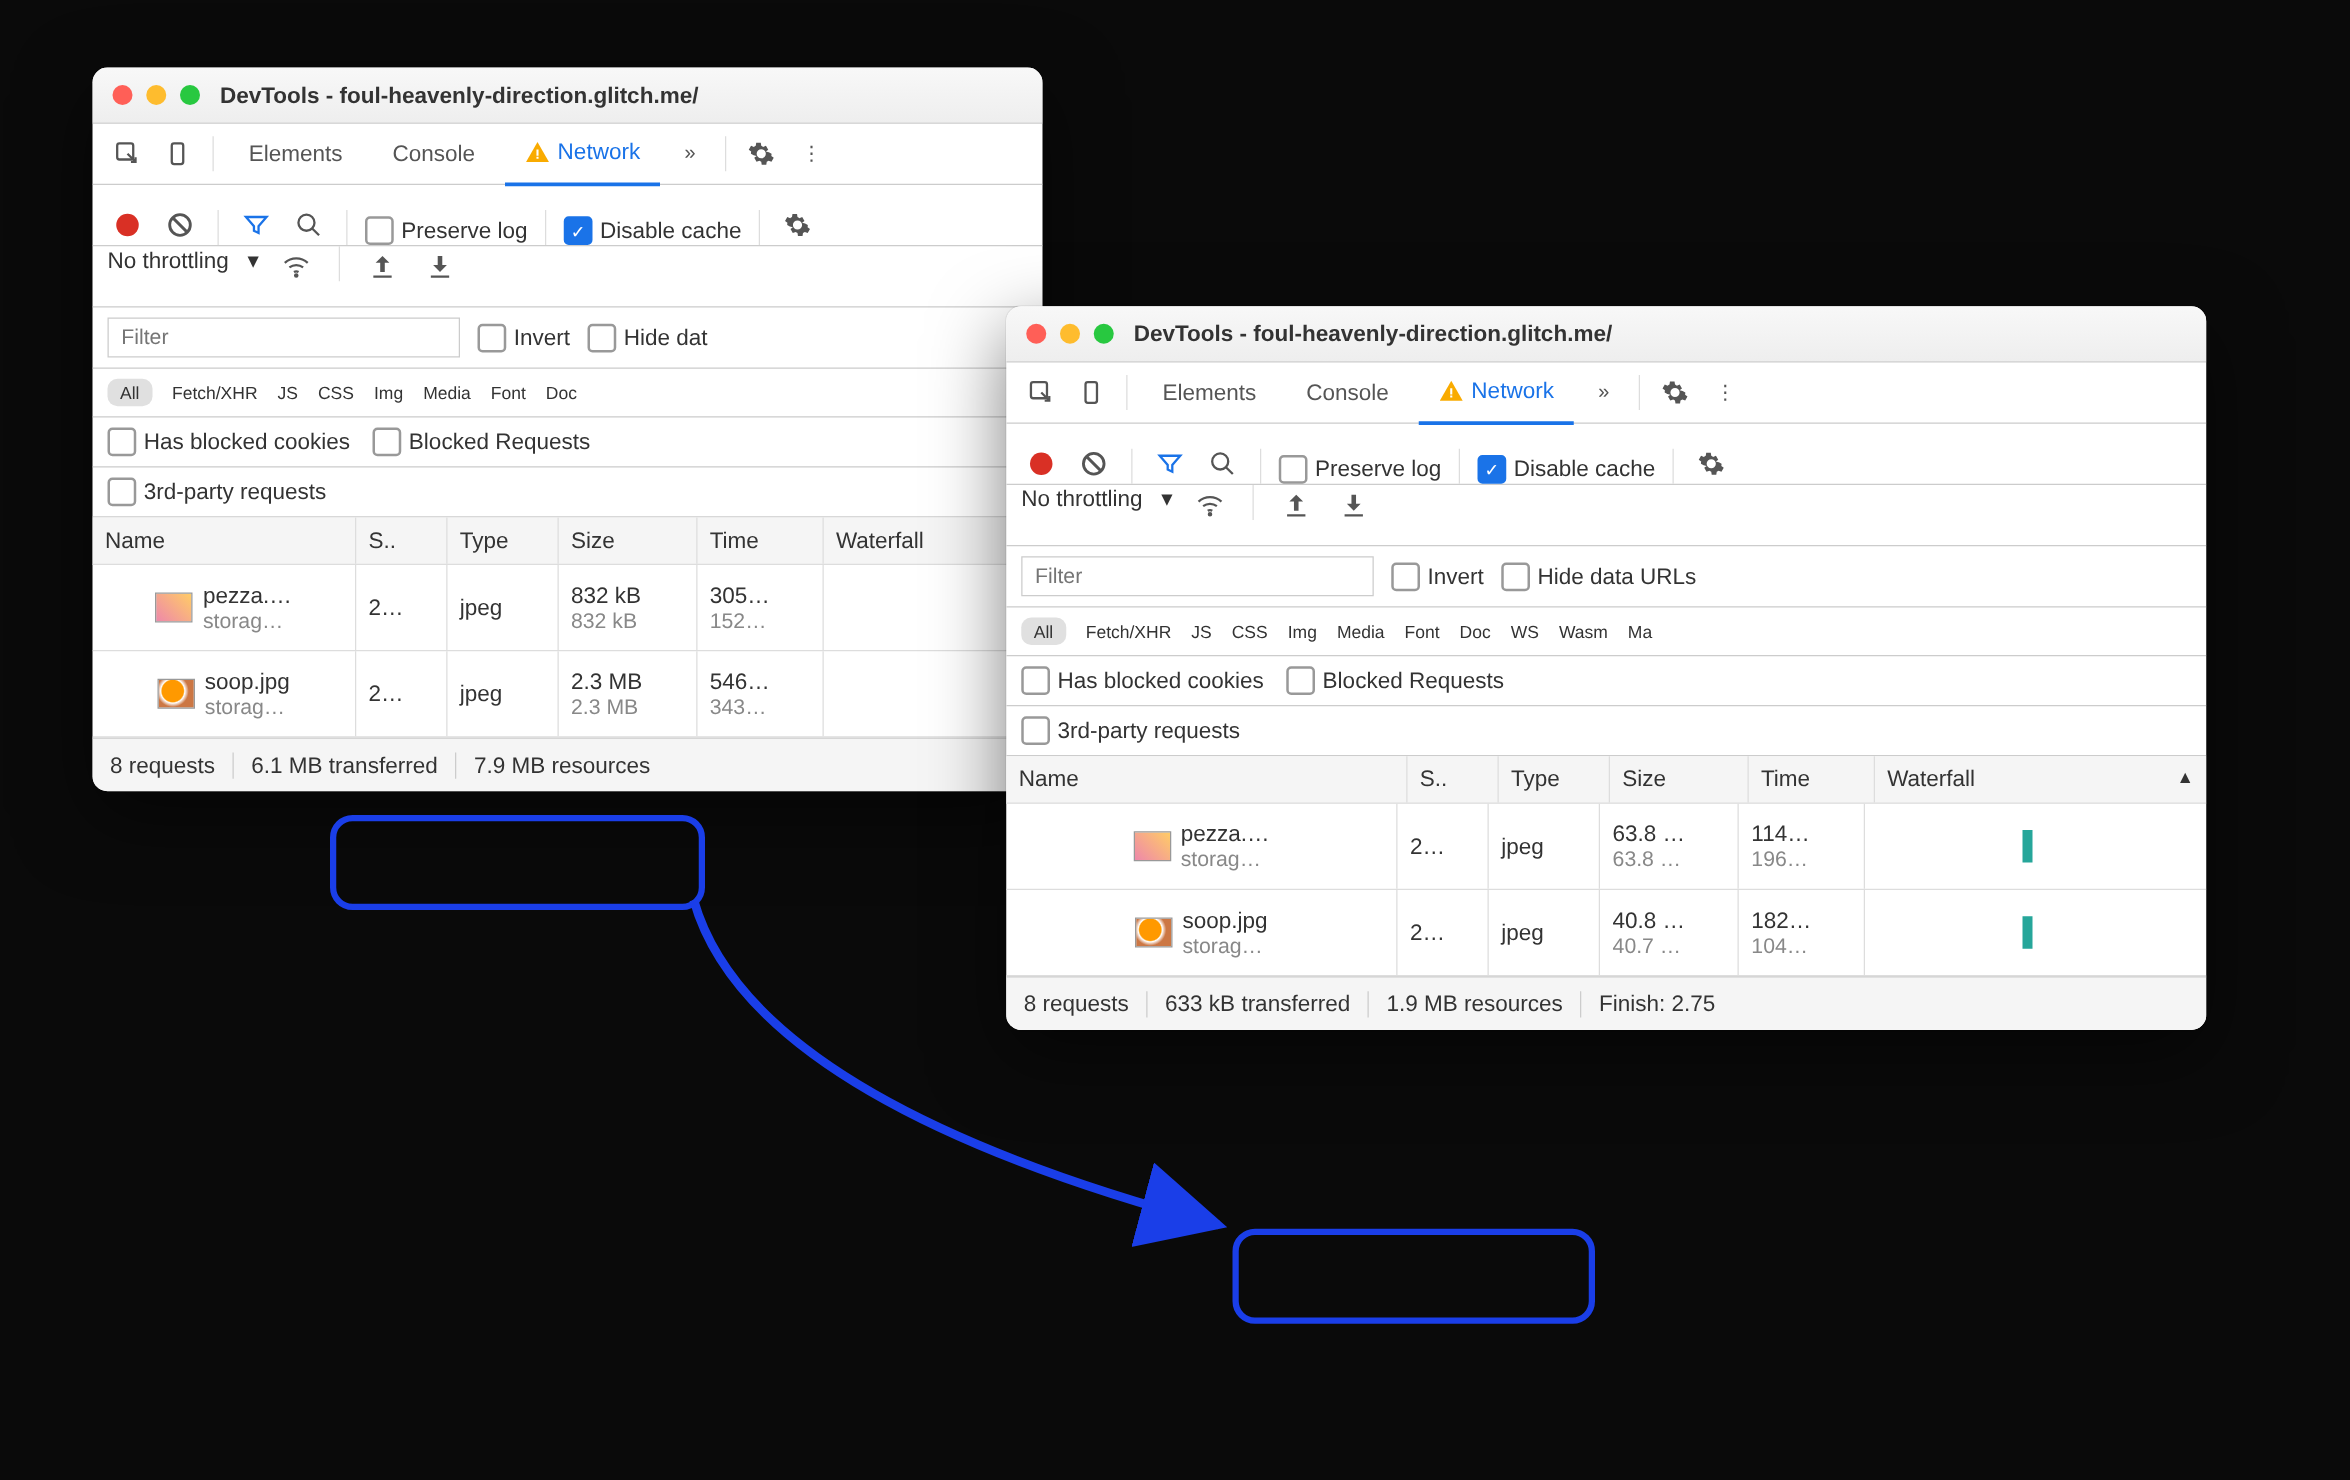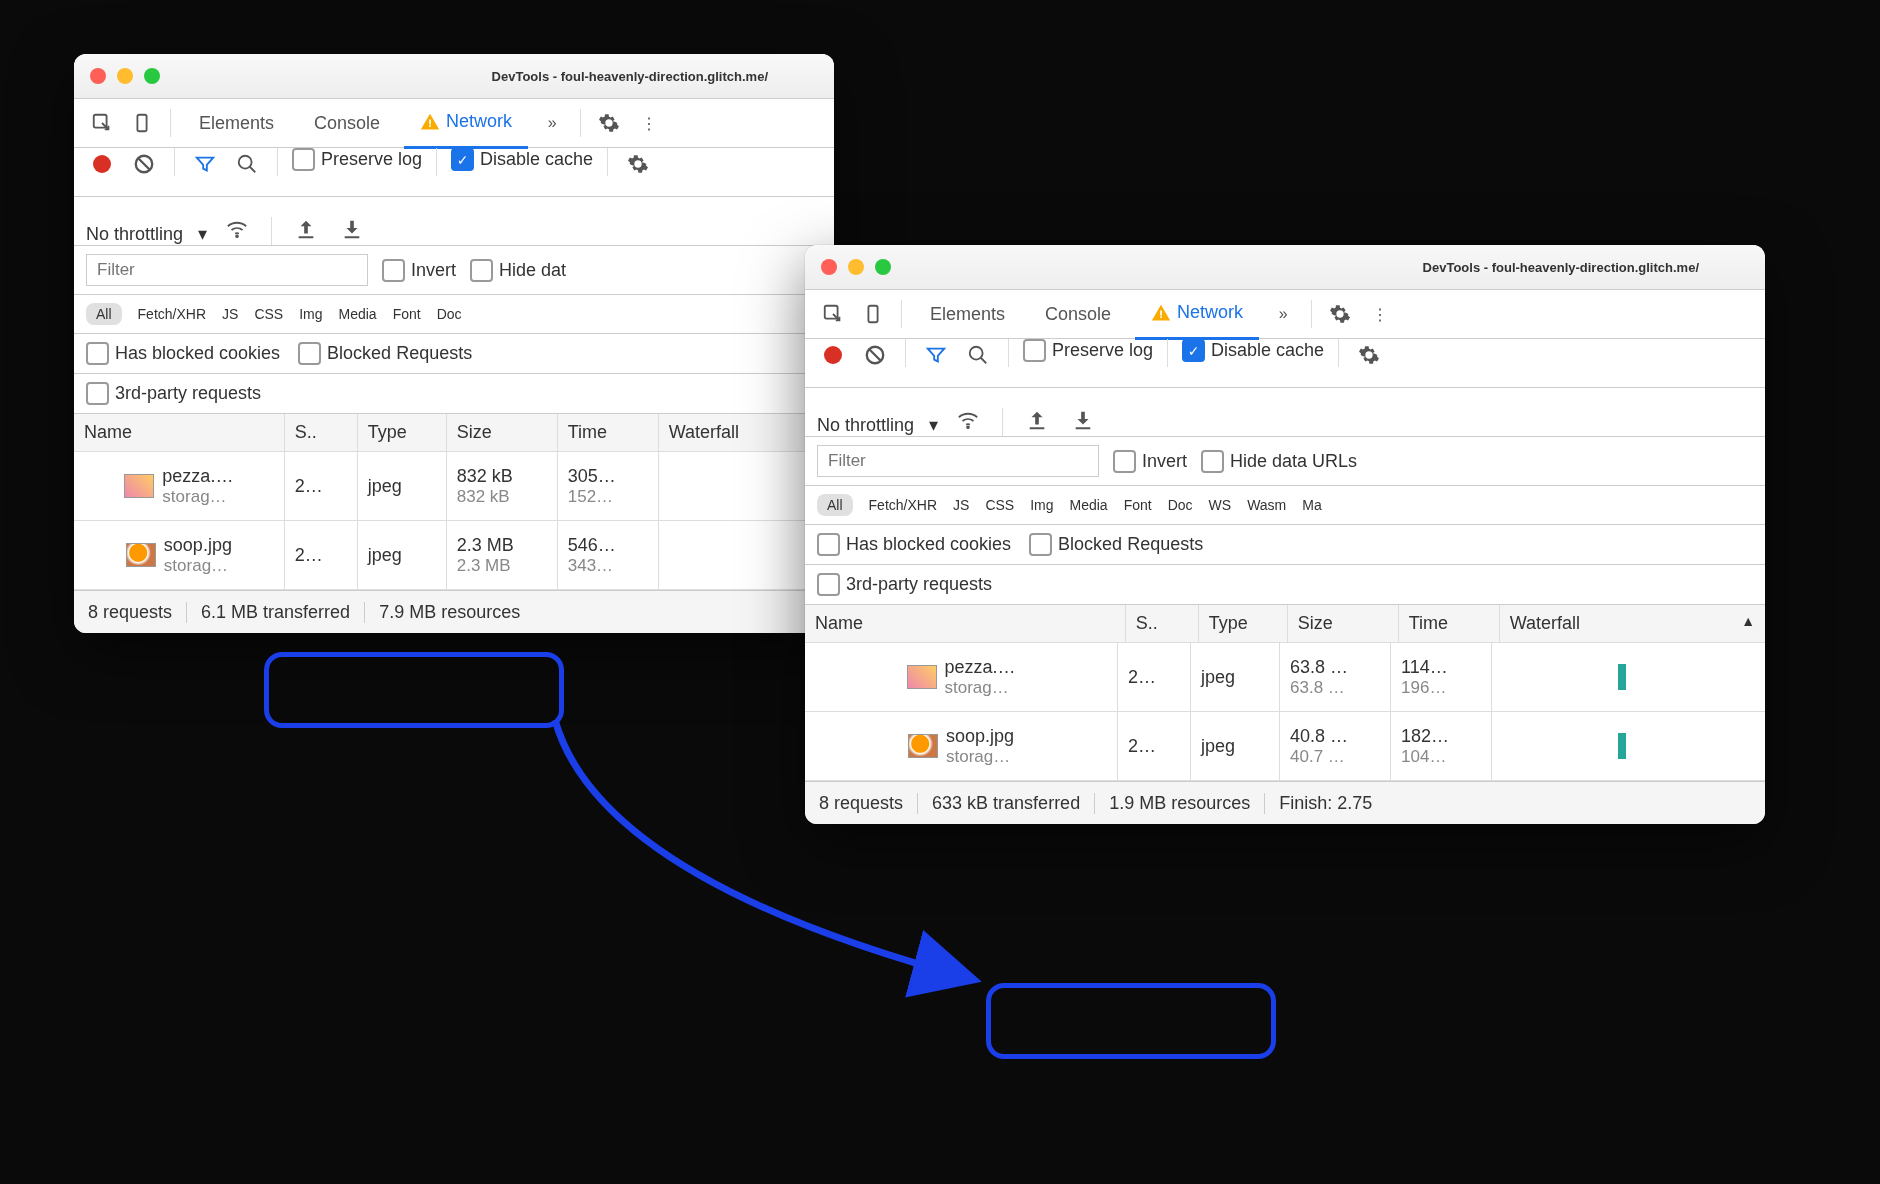"DevTools -" .title { font-size: 13px -> 18px; text-align: right -> left }
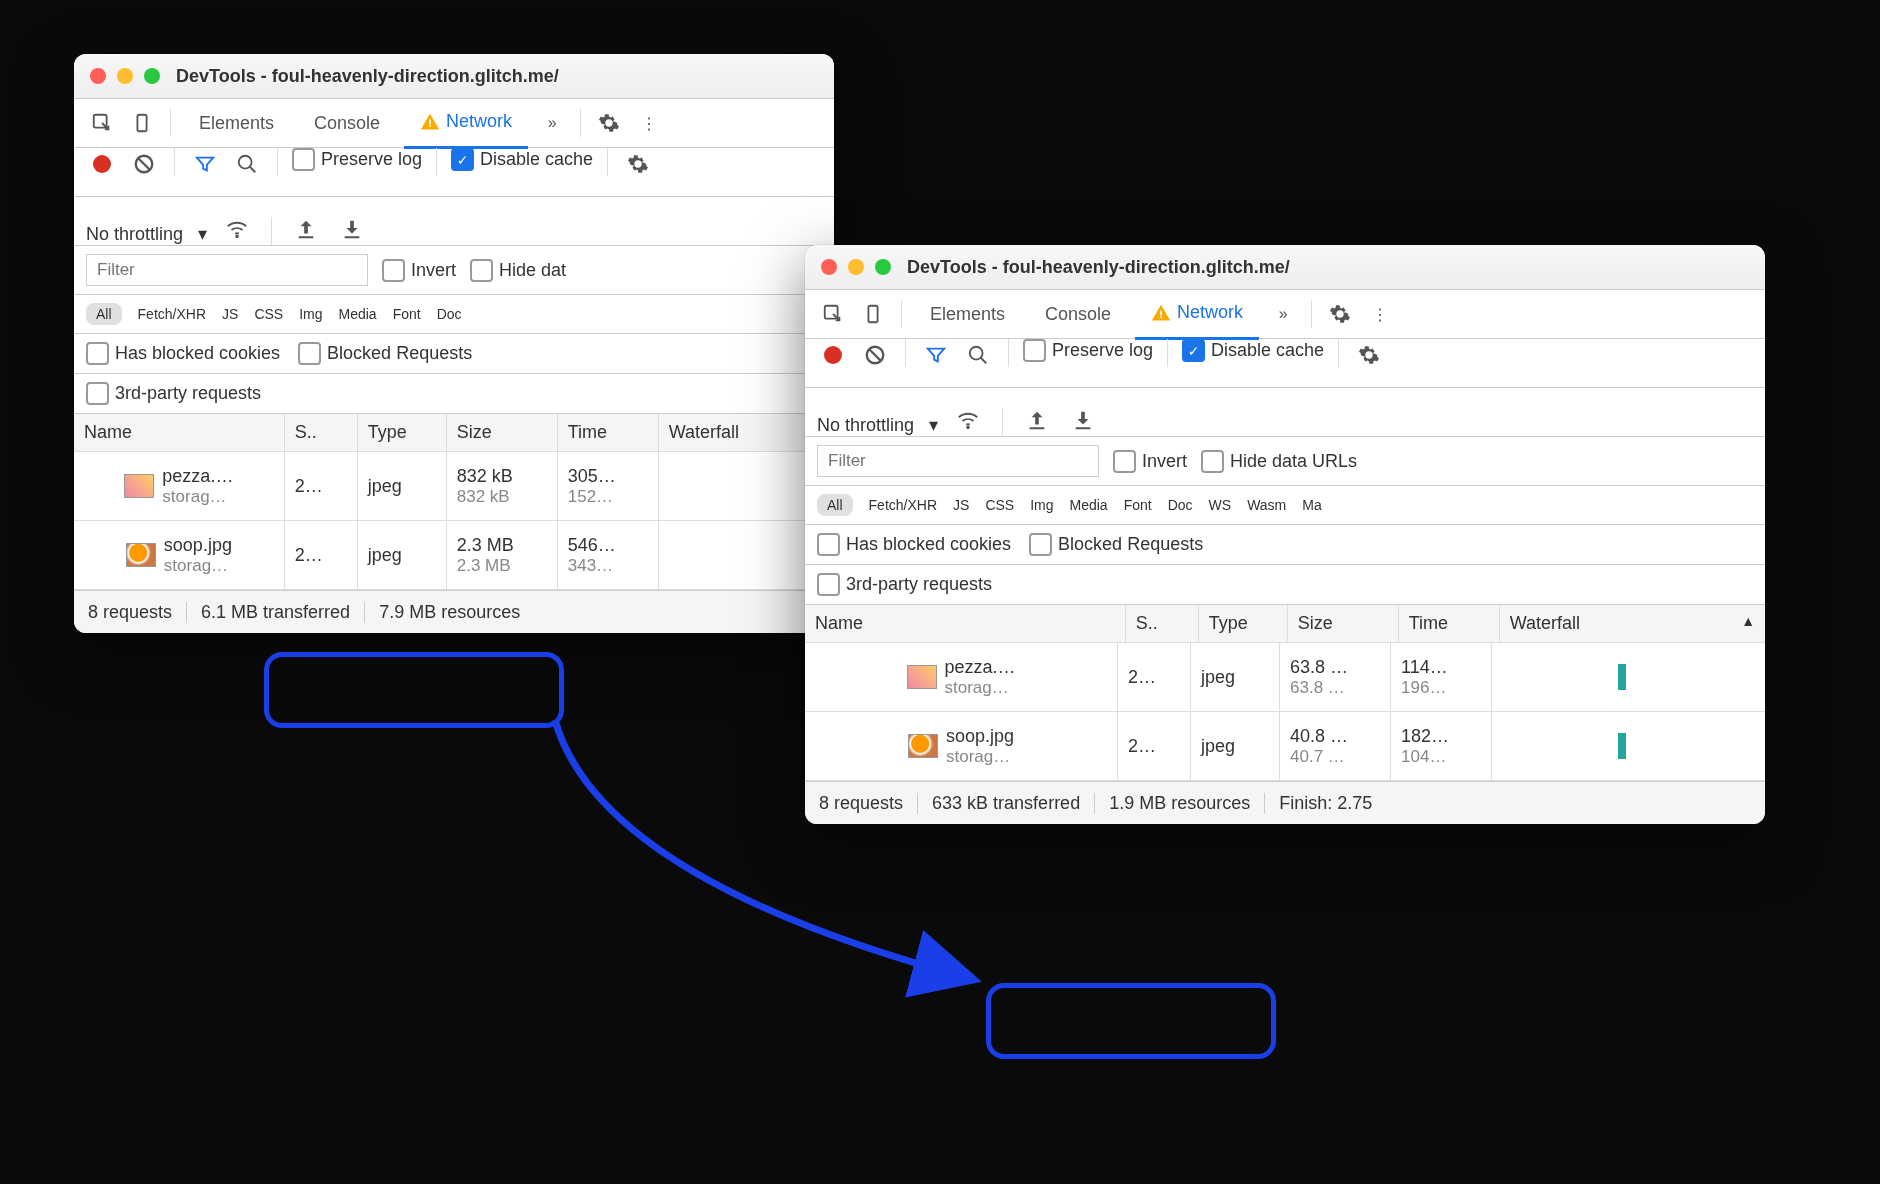"Preserve log" .toolbar { align-items: flex-start -> flex-end }
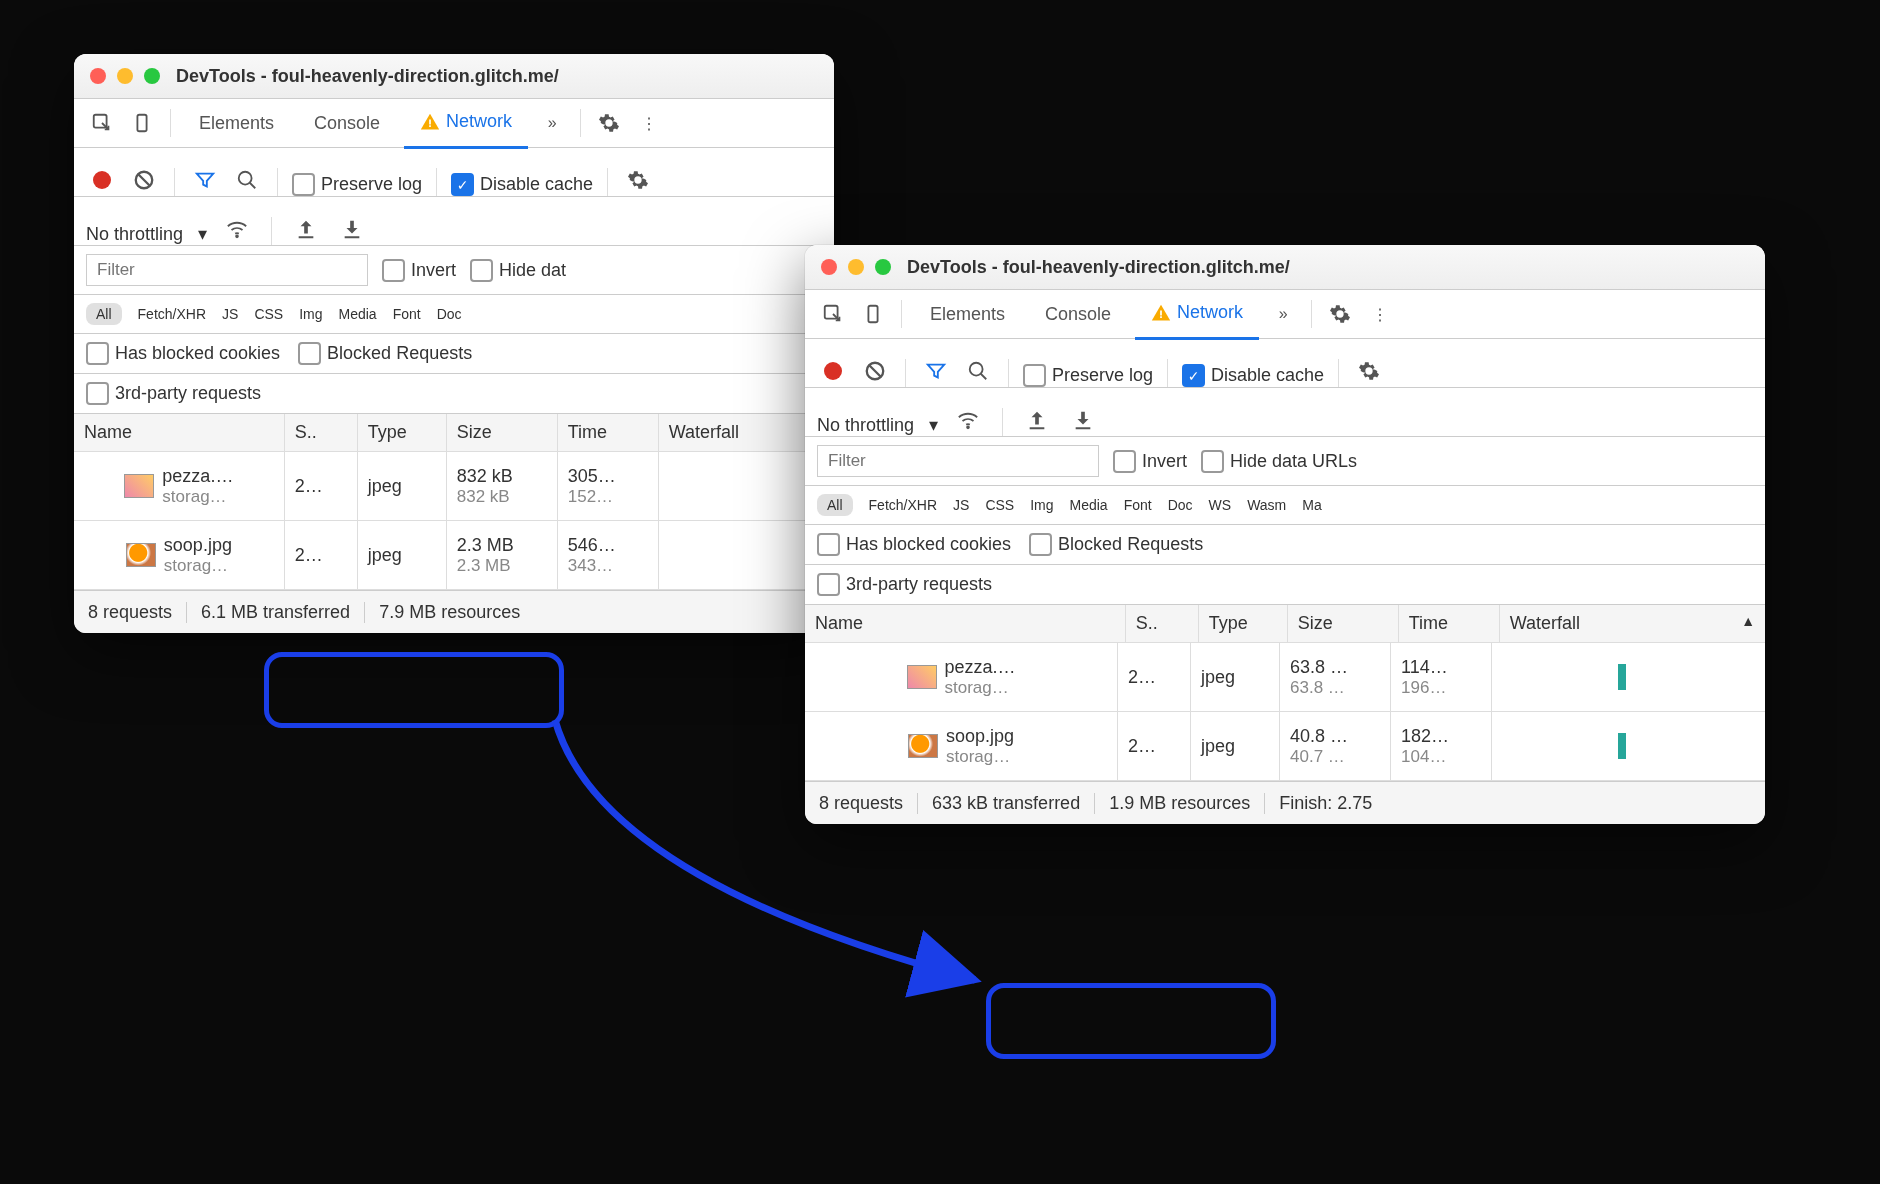"No throttling ▾" .throttlebar { align-items: flex-end -> flex-start }
